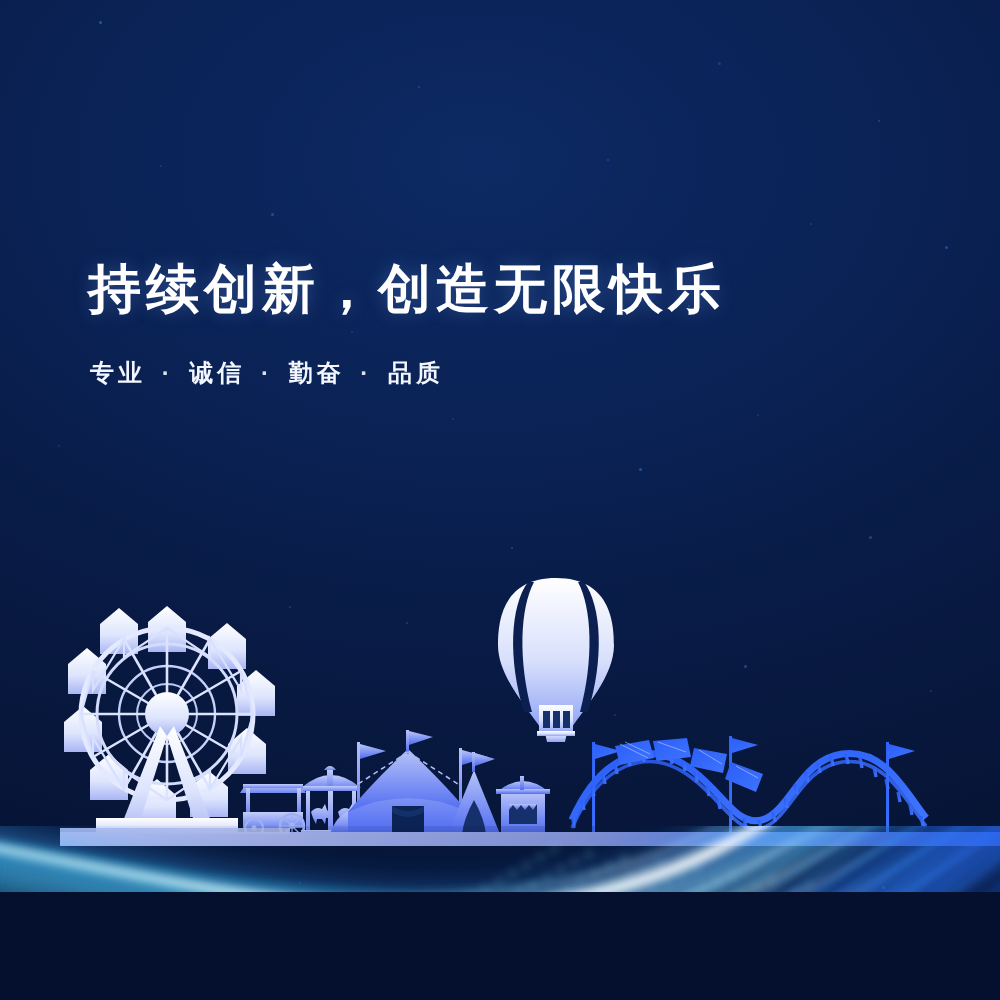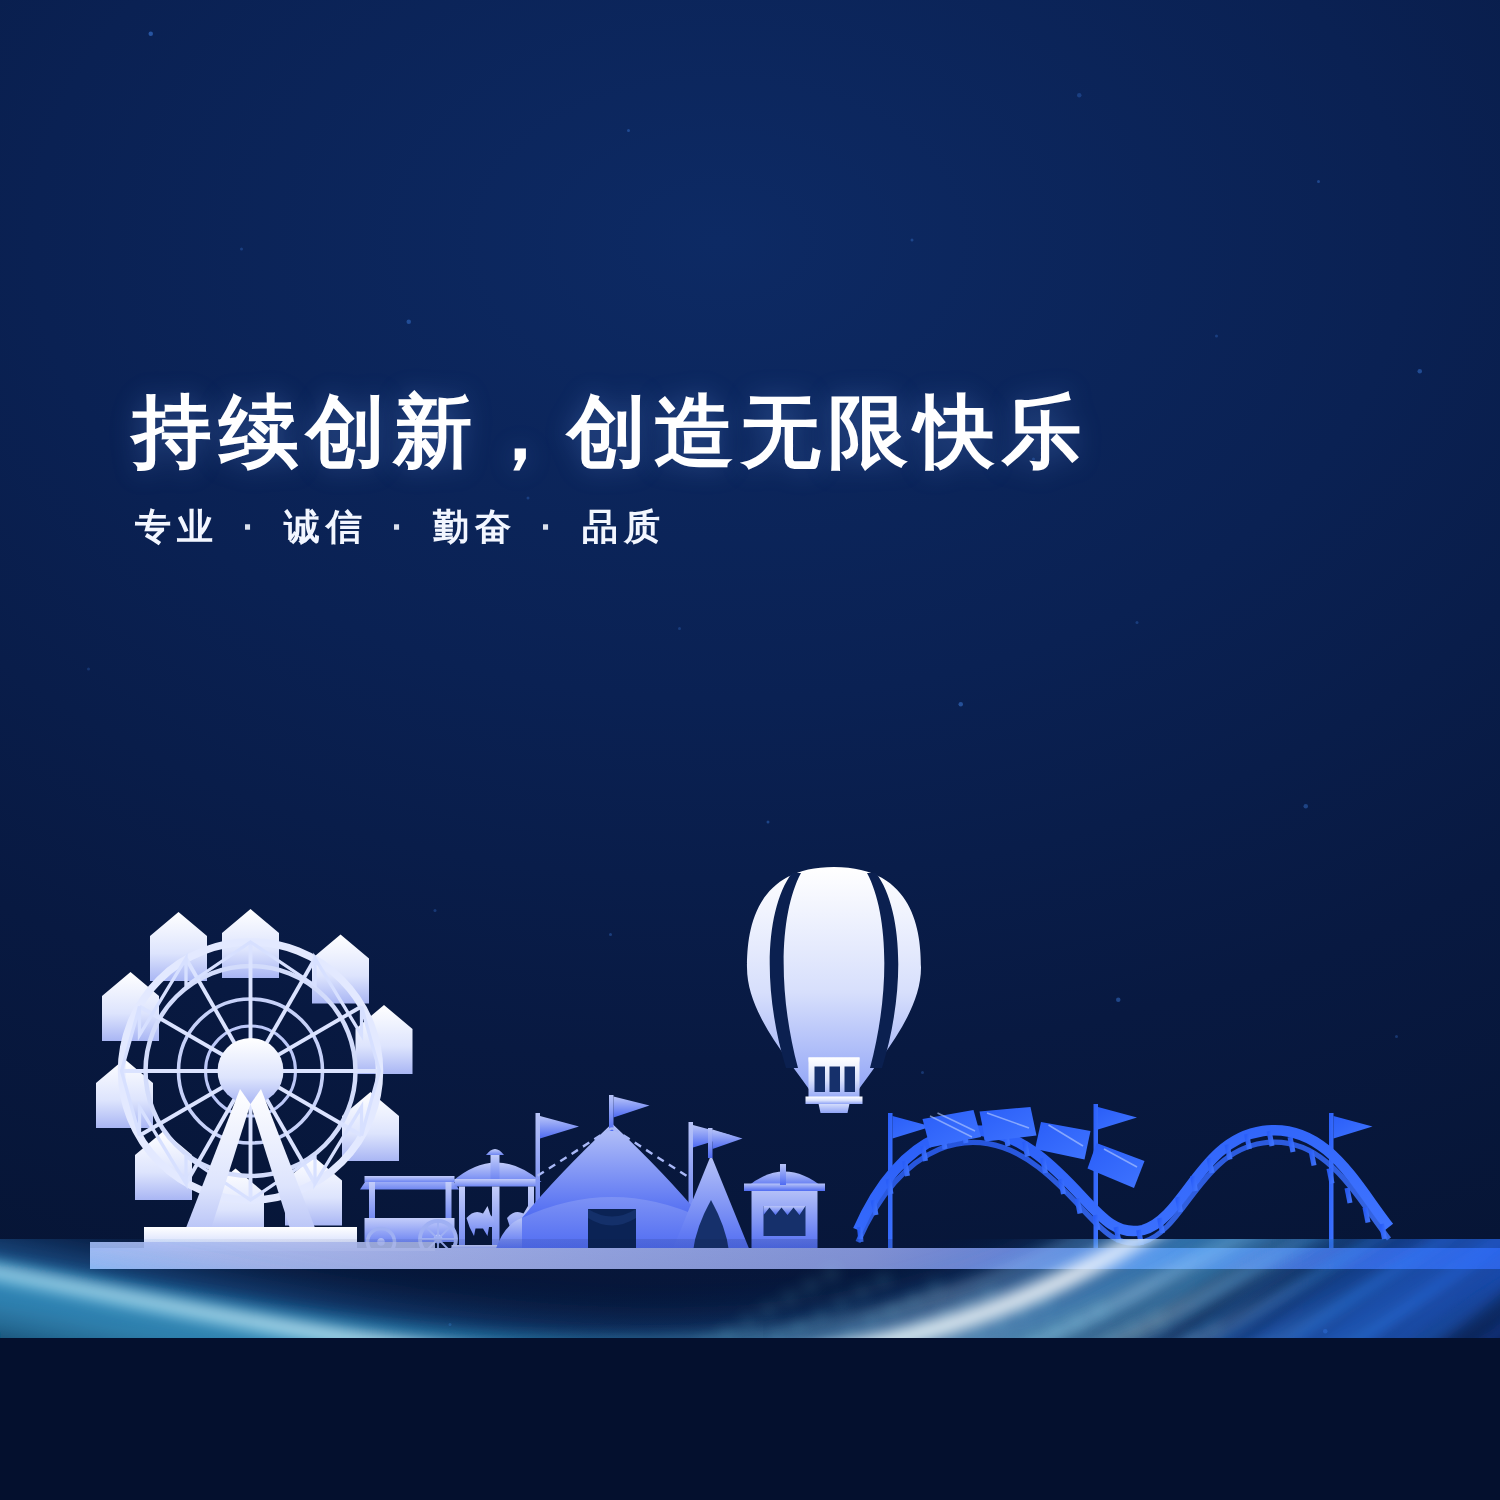"专业 · 诚信 · 勤奋" .subline { margin: 16px 0 0 2px -> 38px 0 0 2px }
